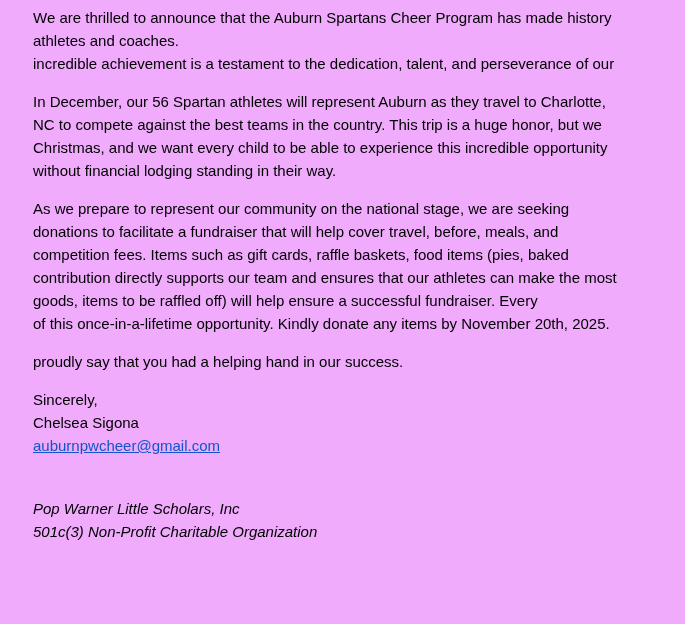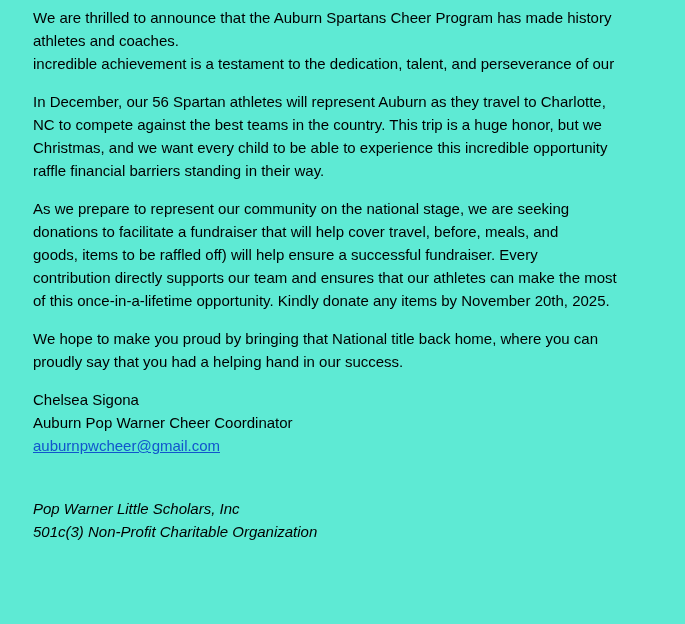"We are thrilled to announce" .letter { background: #5eead4 -> #f0abfc }
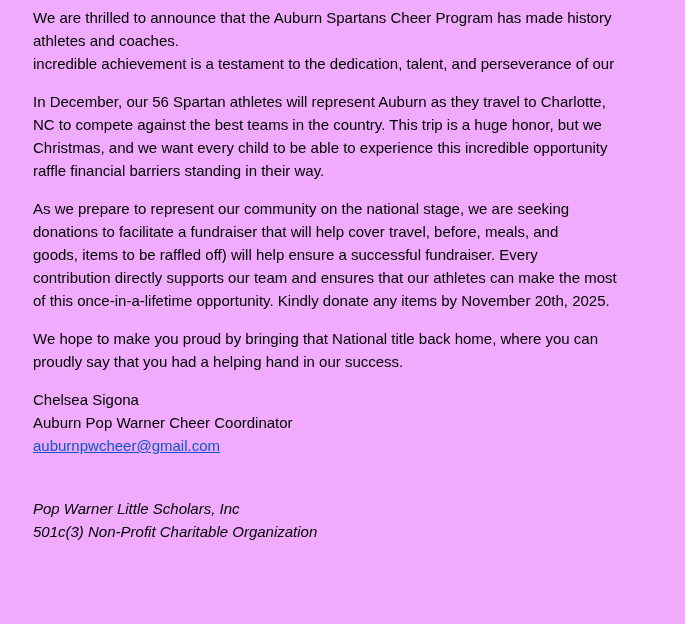"raffle financial barriers standing in" div.line { text: raffle financial barriers -> without financial lodging }
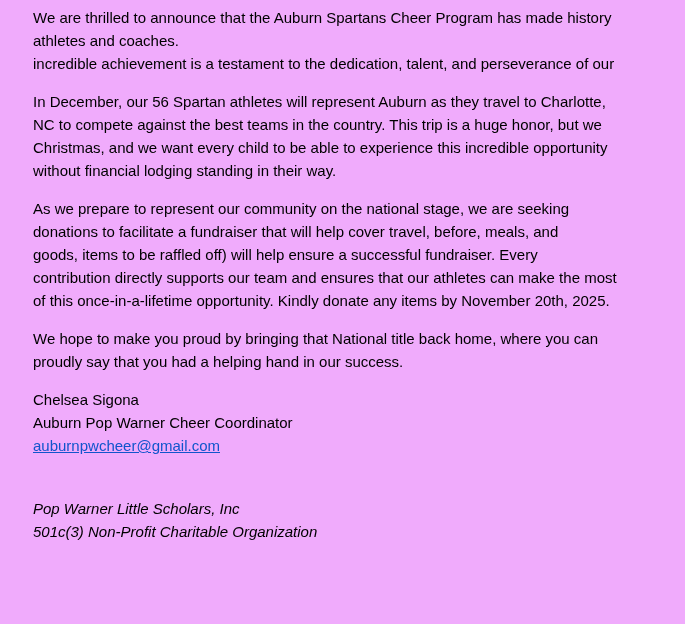"competition fees. Items such as" div.line { html: none -> <div>competition fees. Items such as gift cards, raffle baskets, food items (pies, baked</div> }
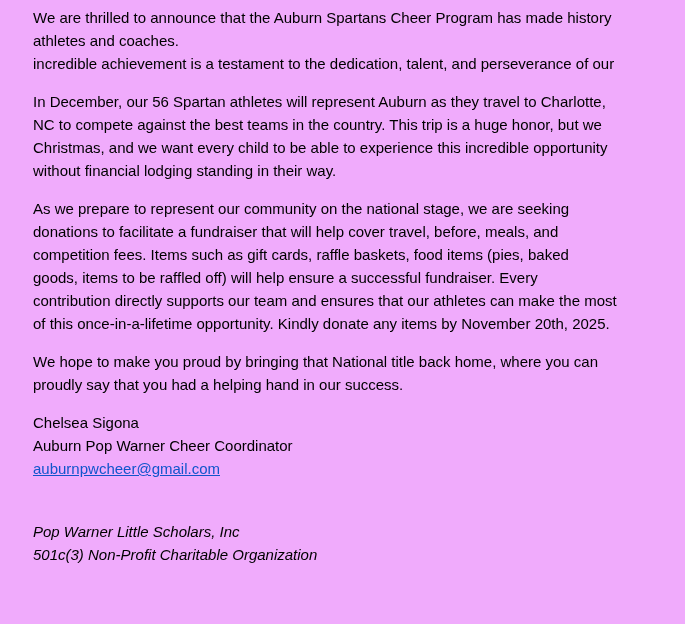"goods, items to be raffled" div.line { order: before "contribution directly supports our team" -> after "contribution directly supports our team" }
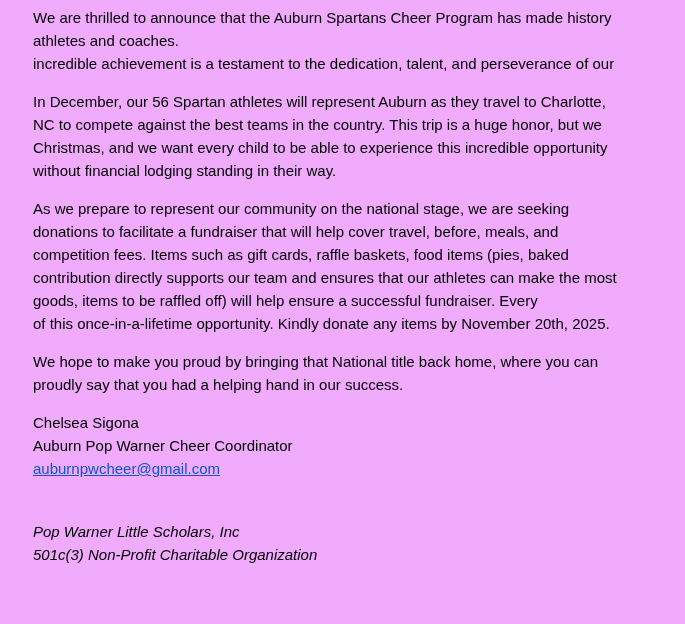"We hope to make you" div.line { html: <div>We hope to make you proud by bringing that National title back home, where you can</div> -> none }
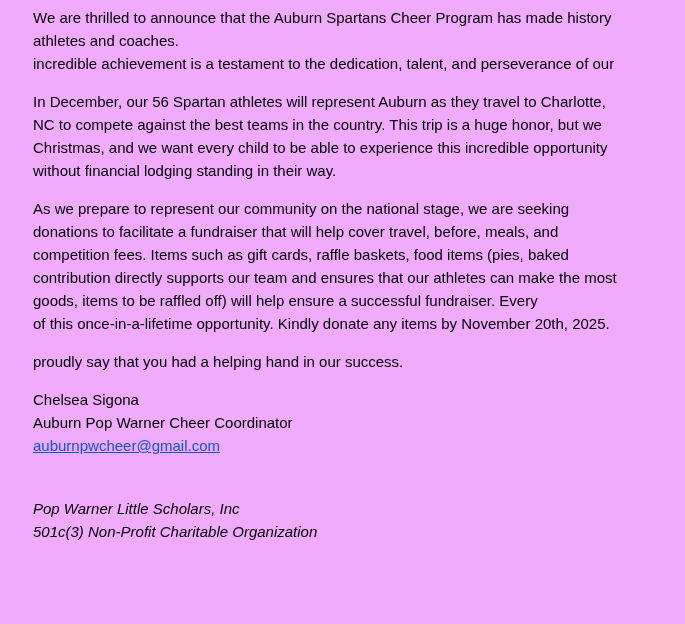"Sincerely," div.line { html: none -> <div>Sincerely,</div> }
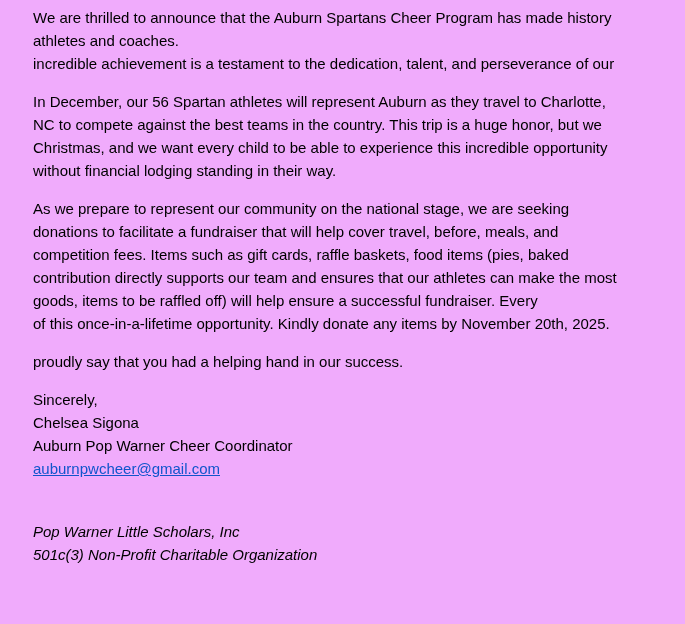"Auburn Pop Warner Cheer Coordinator" div.line { html: <div>Auburn Pop Warner Cheer Coordinator</div> -> none }
